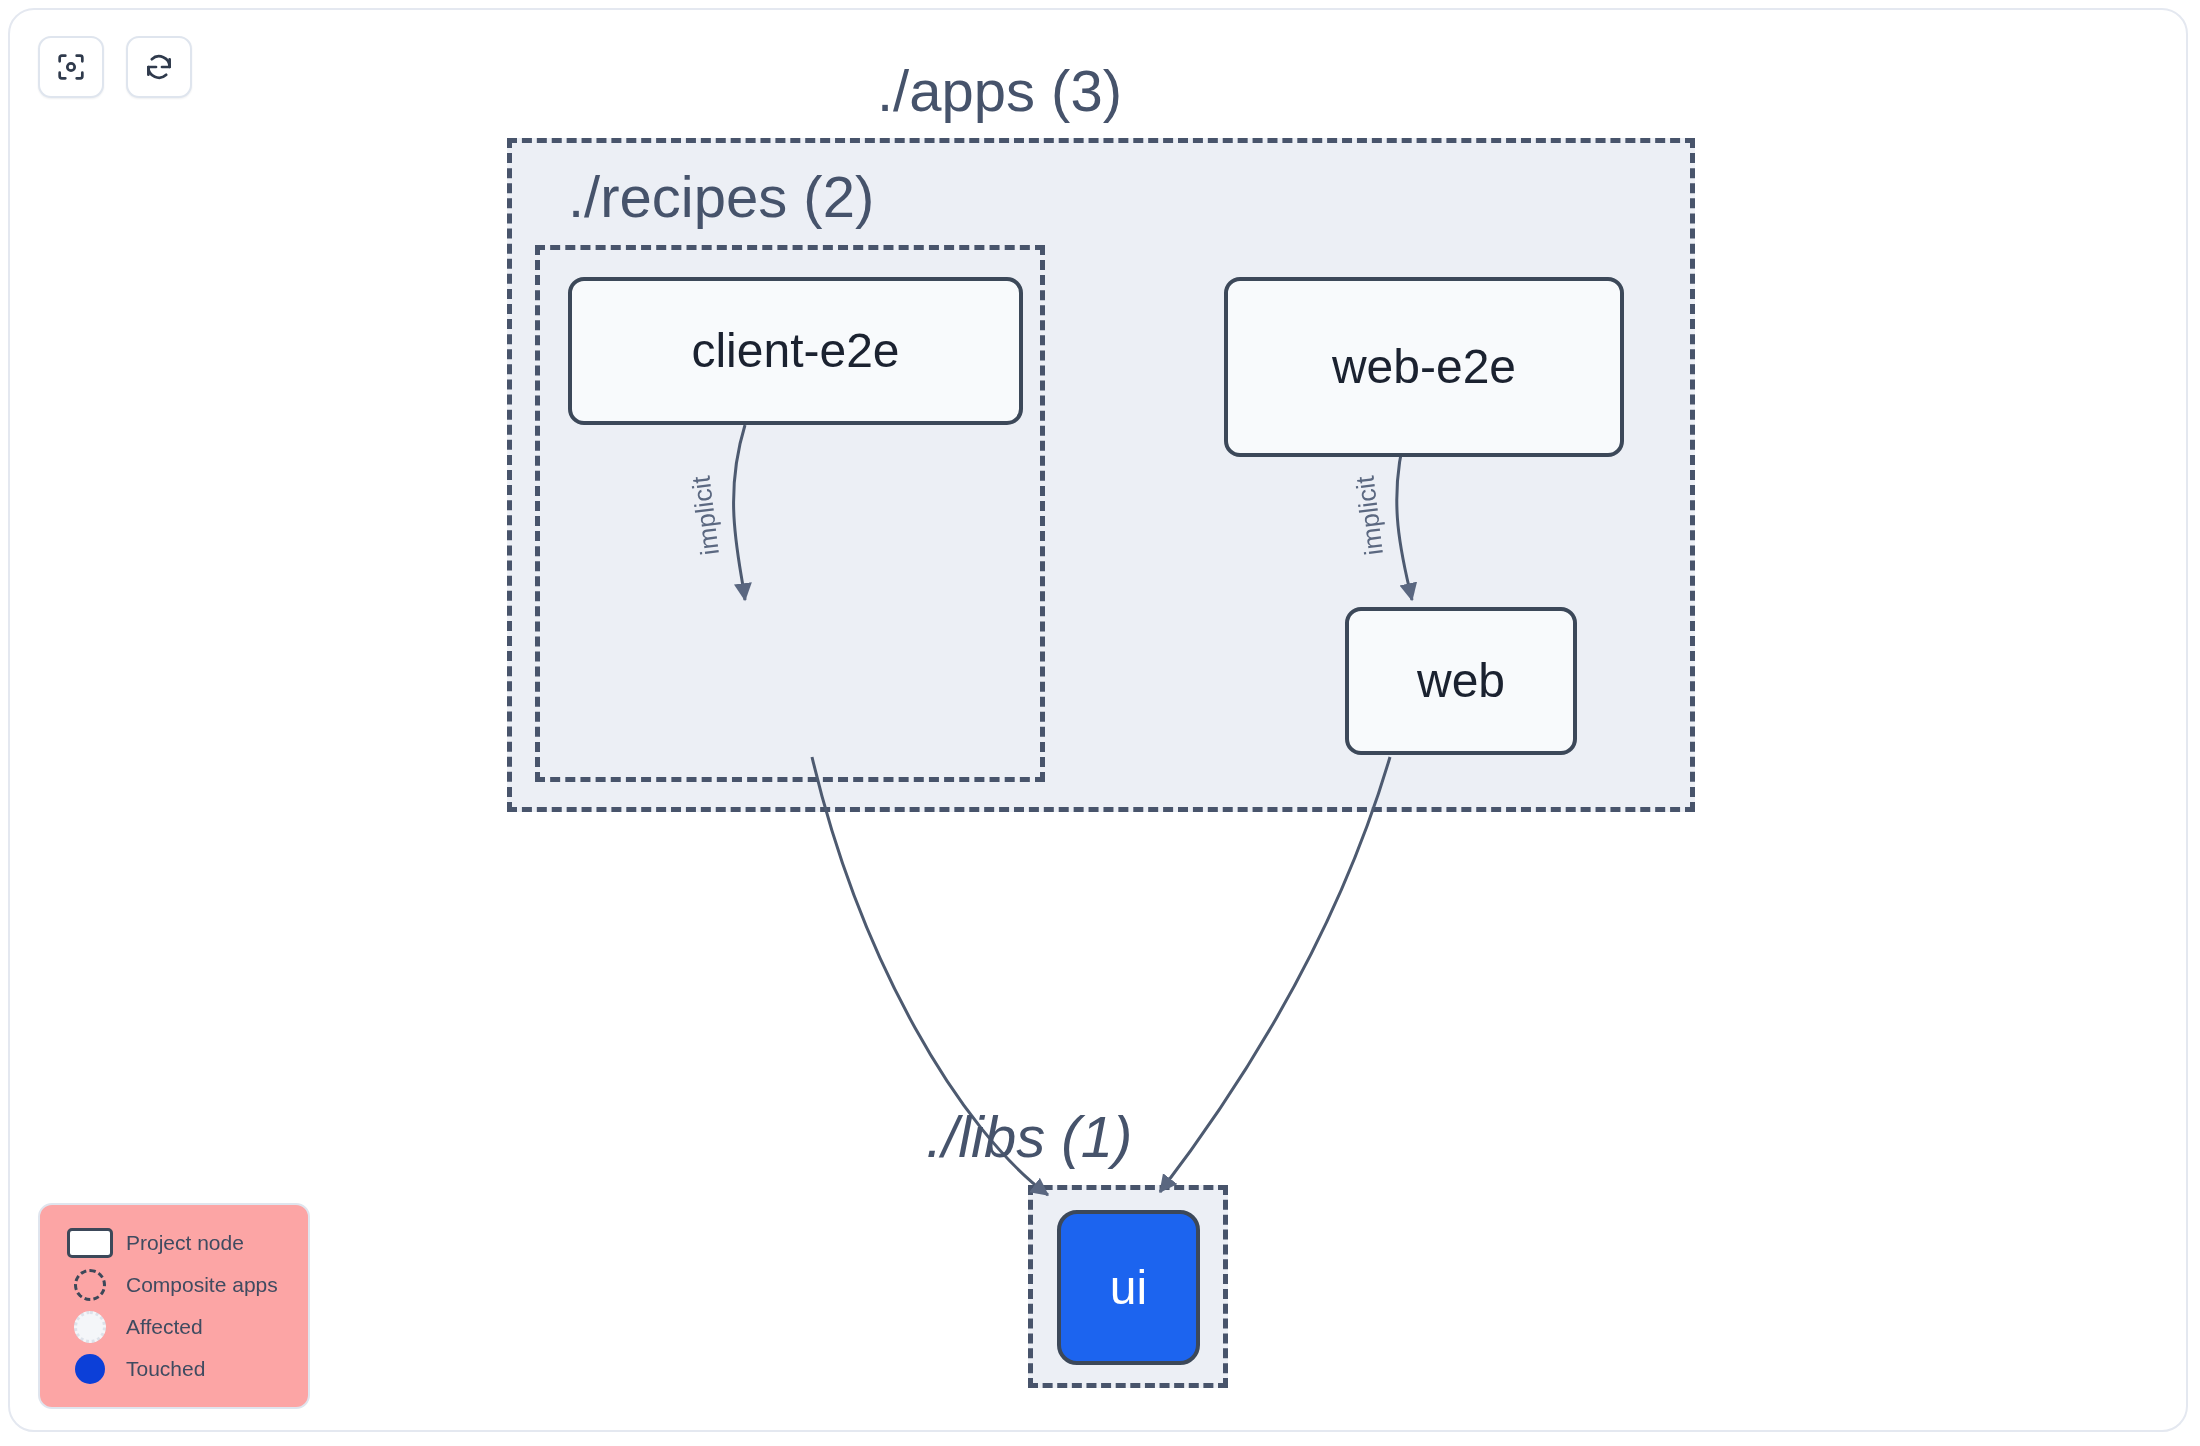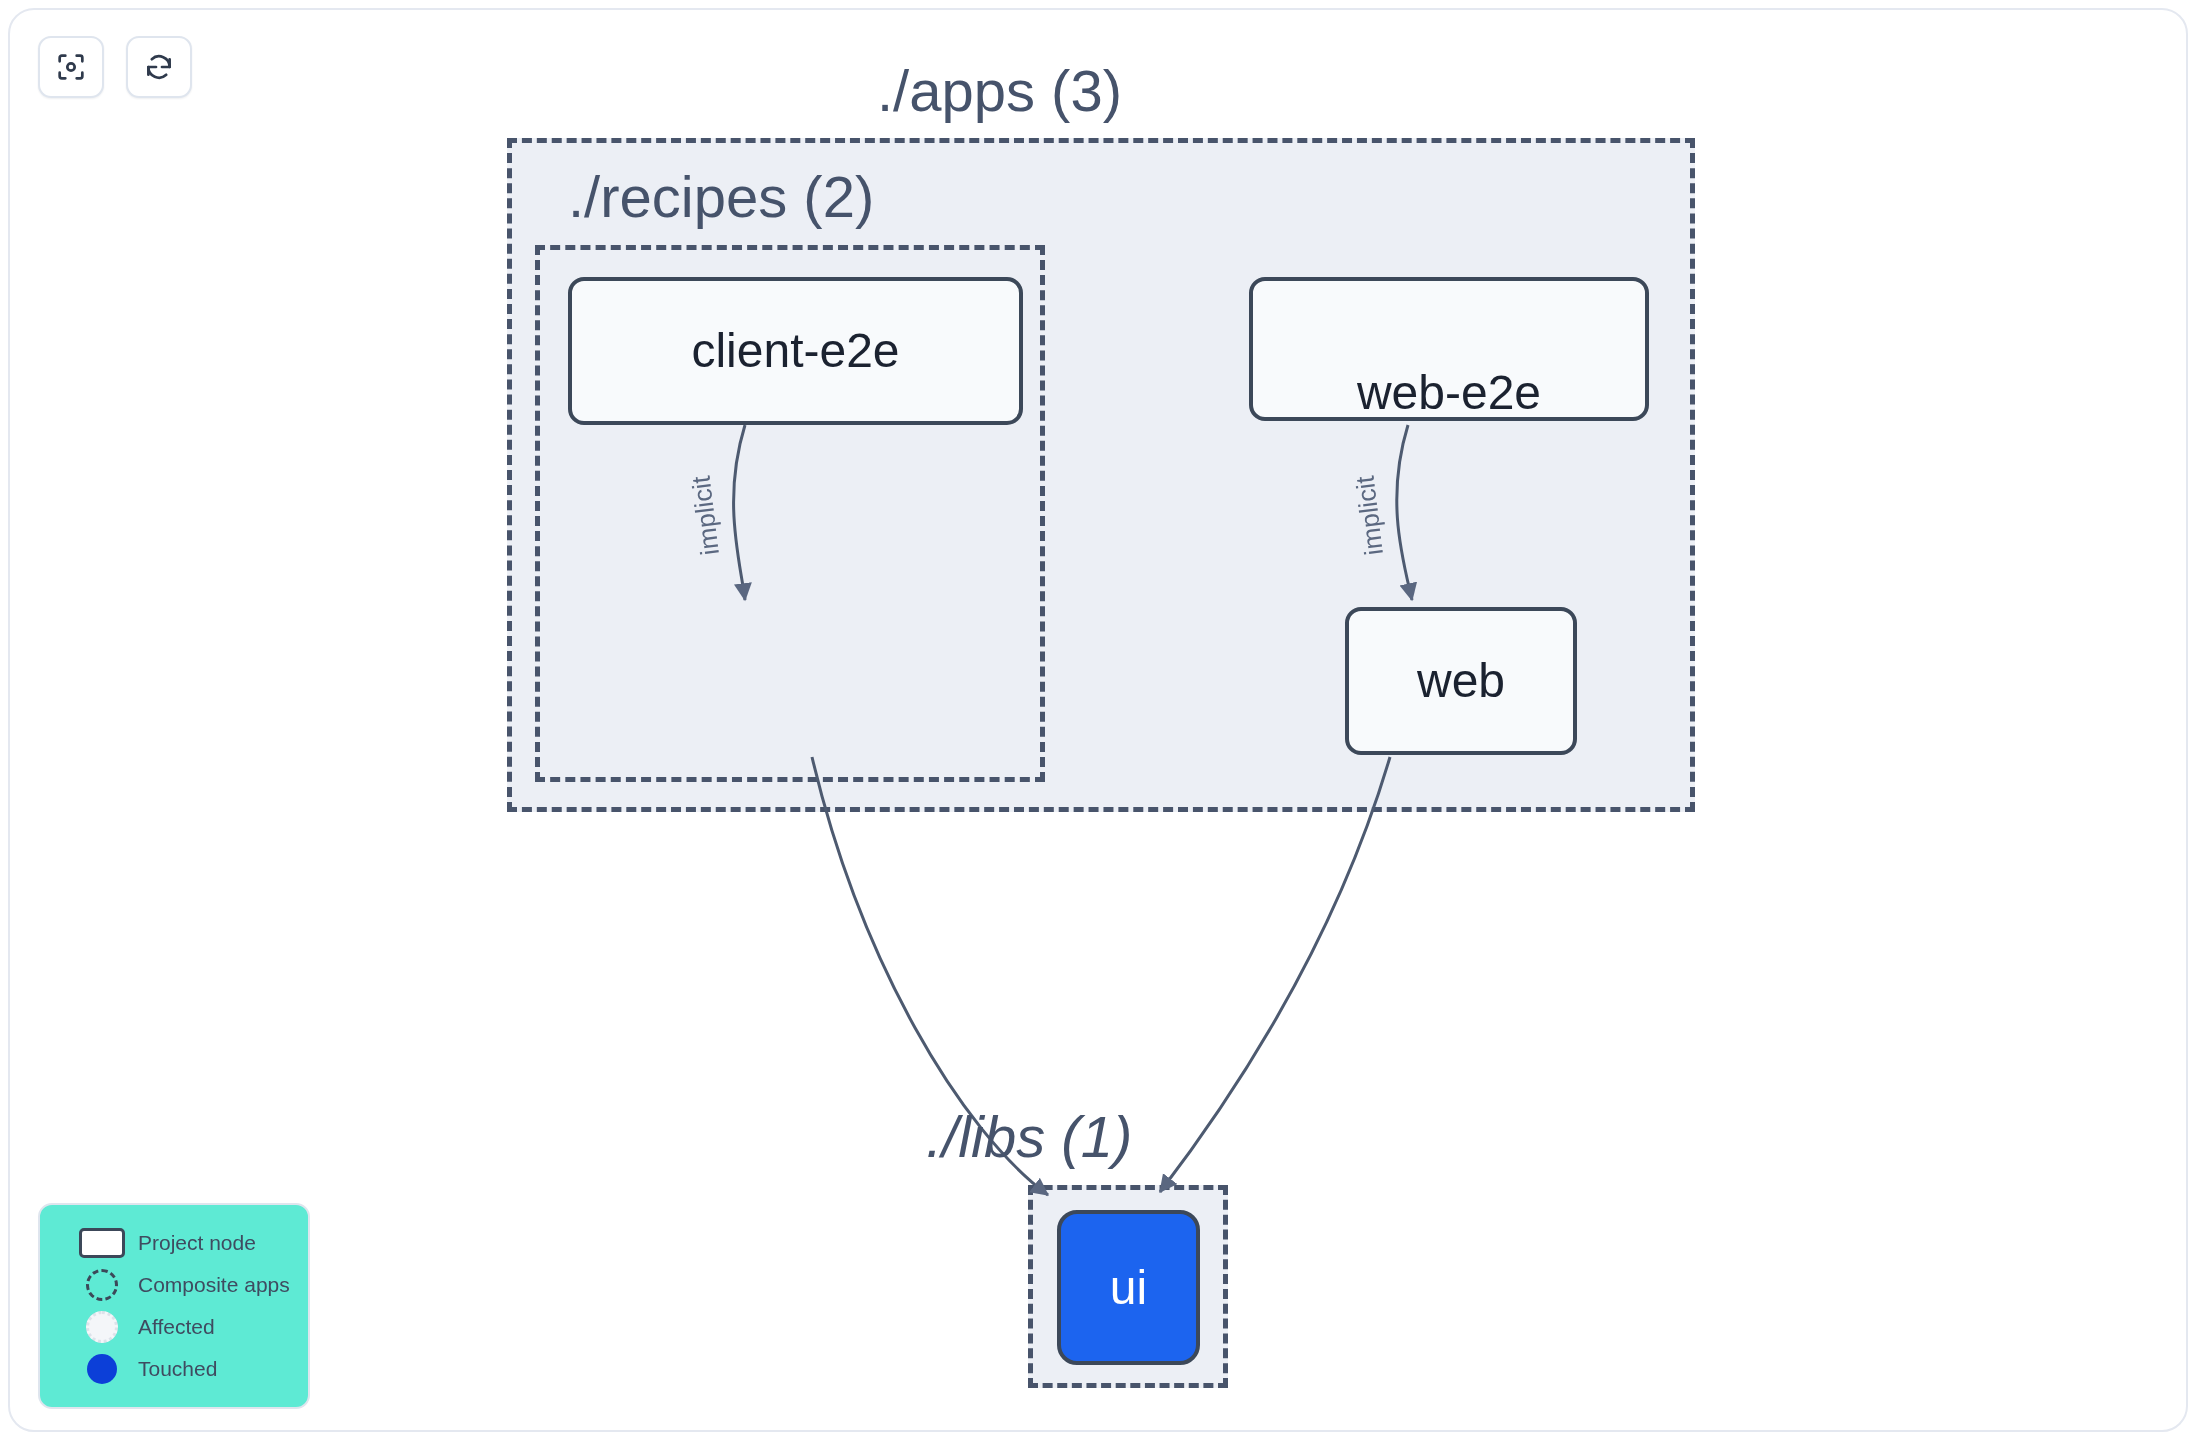"web-e2e" div.node { align-items: flex-end -> none; height: 144px -> 180px; left: 1249px -> 1224px }
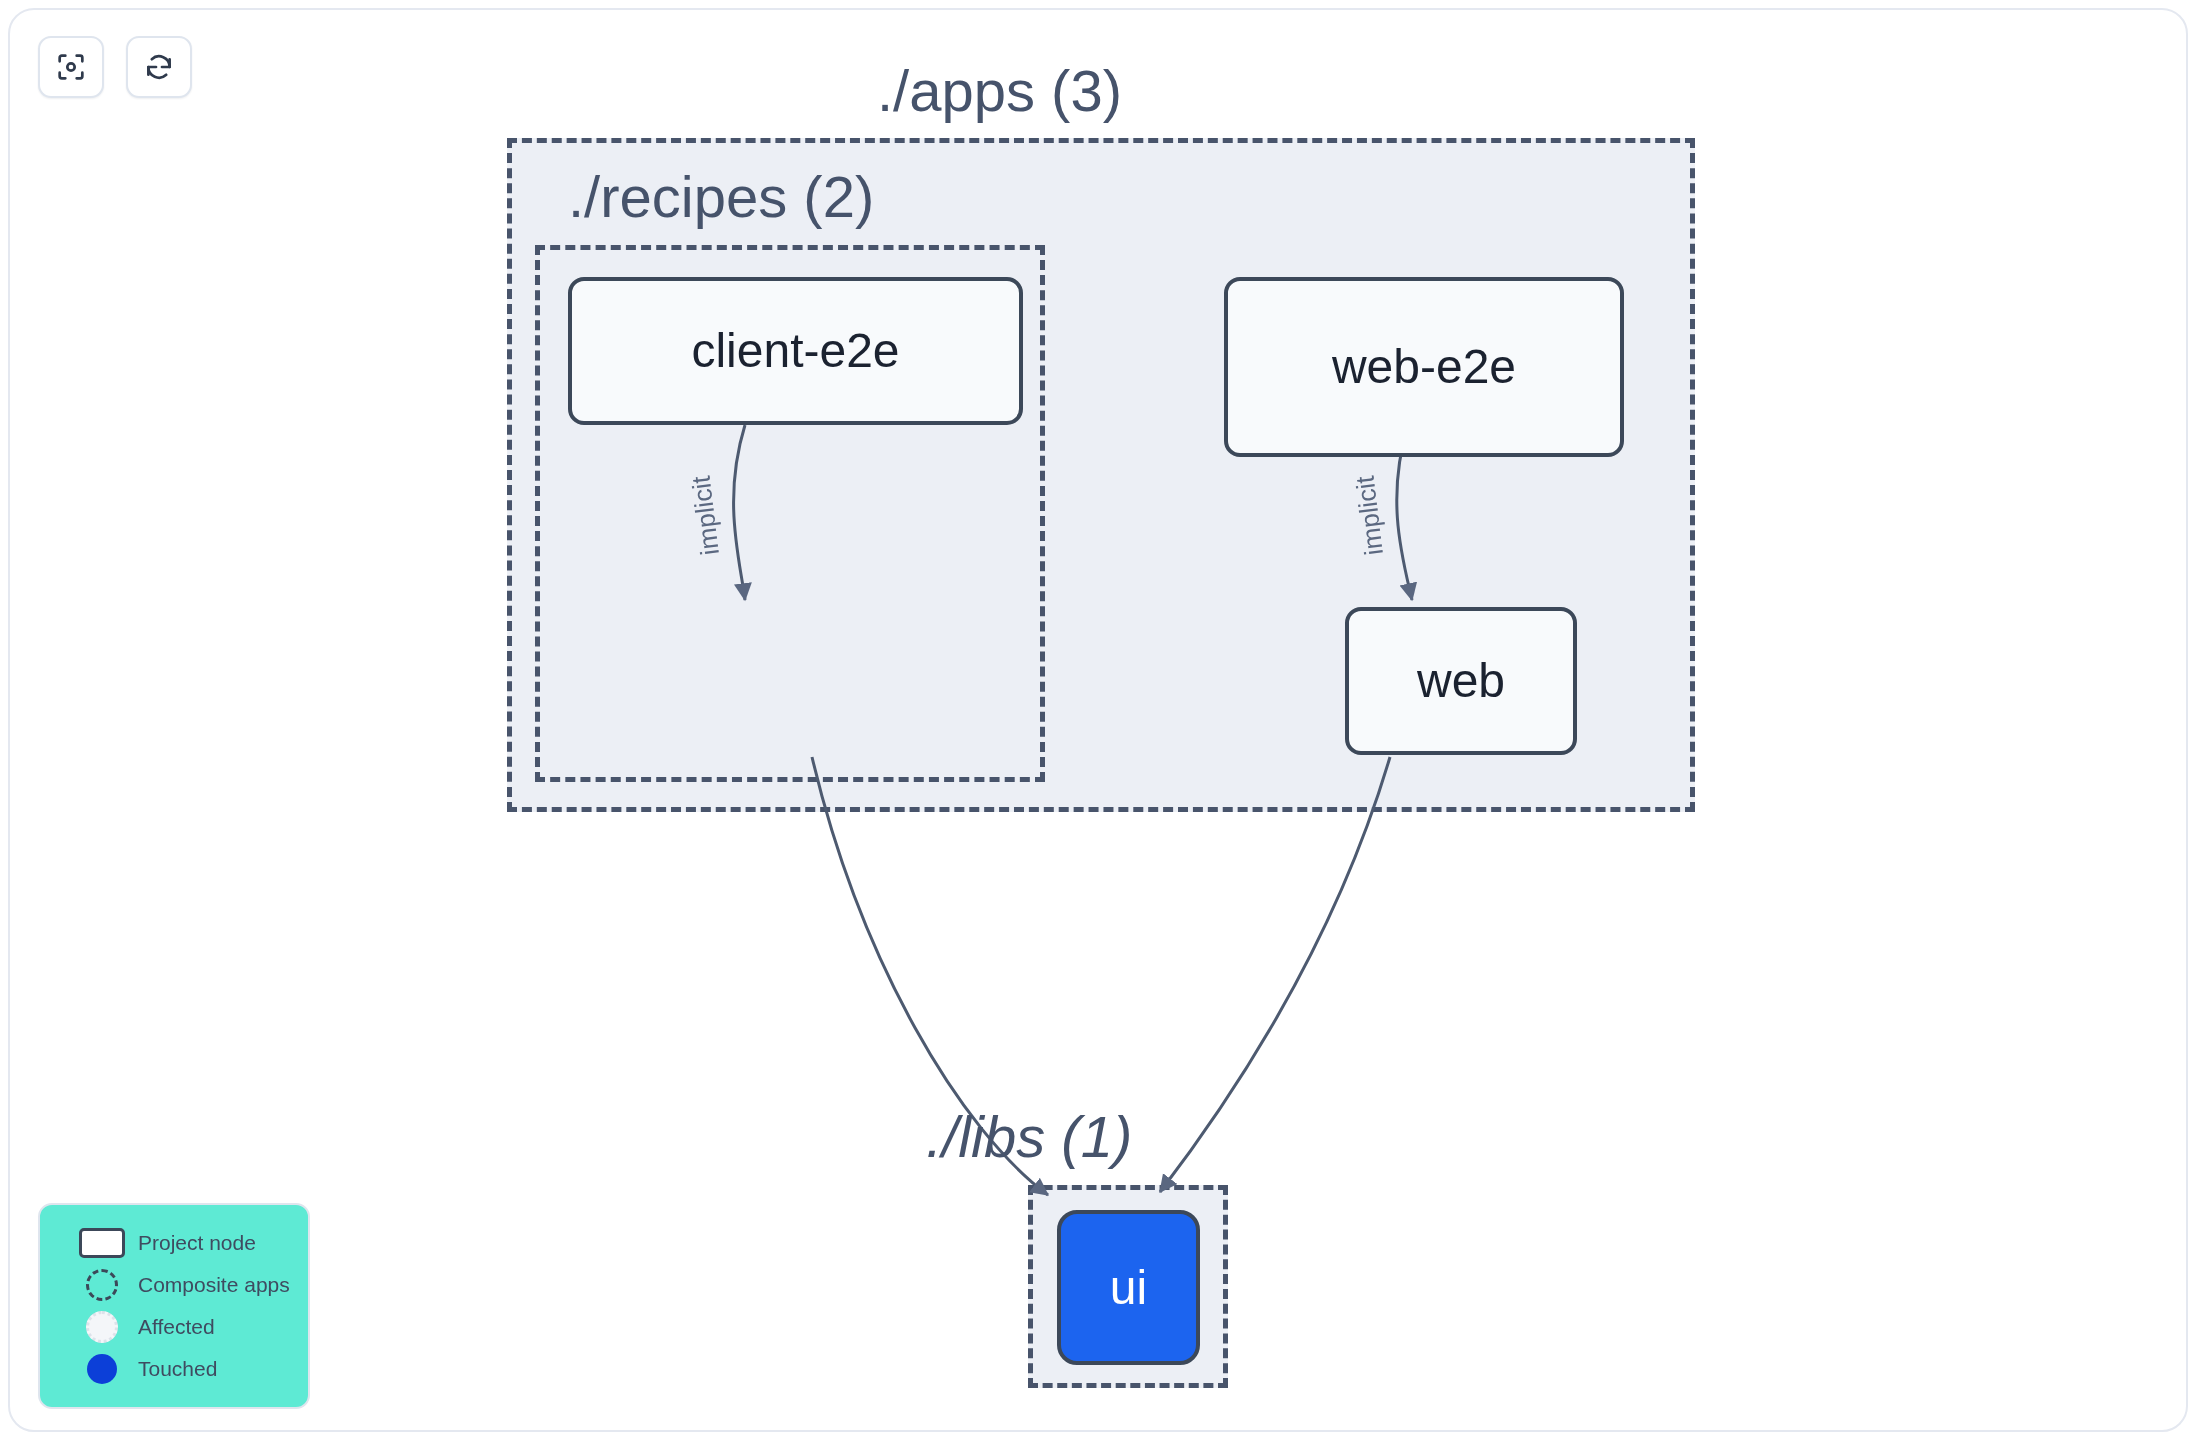"Project node" .legend { background: #5eead4 -> #fca5a5; padding: 17px 20px 17px 34px -> 17px 20px 17px 22px }
